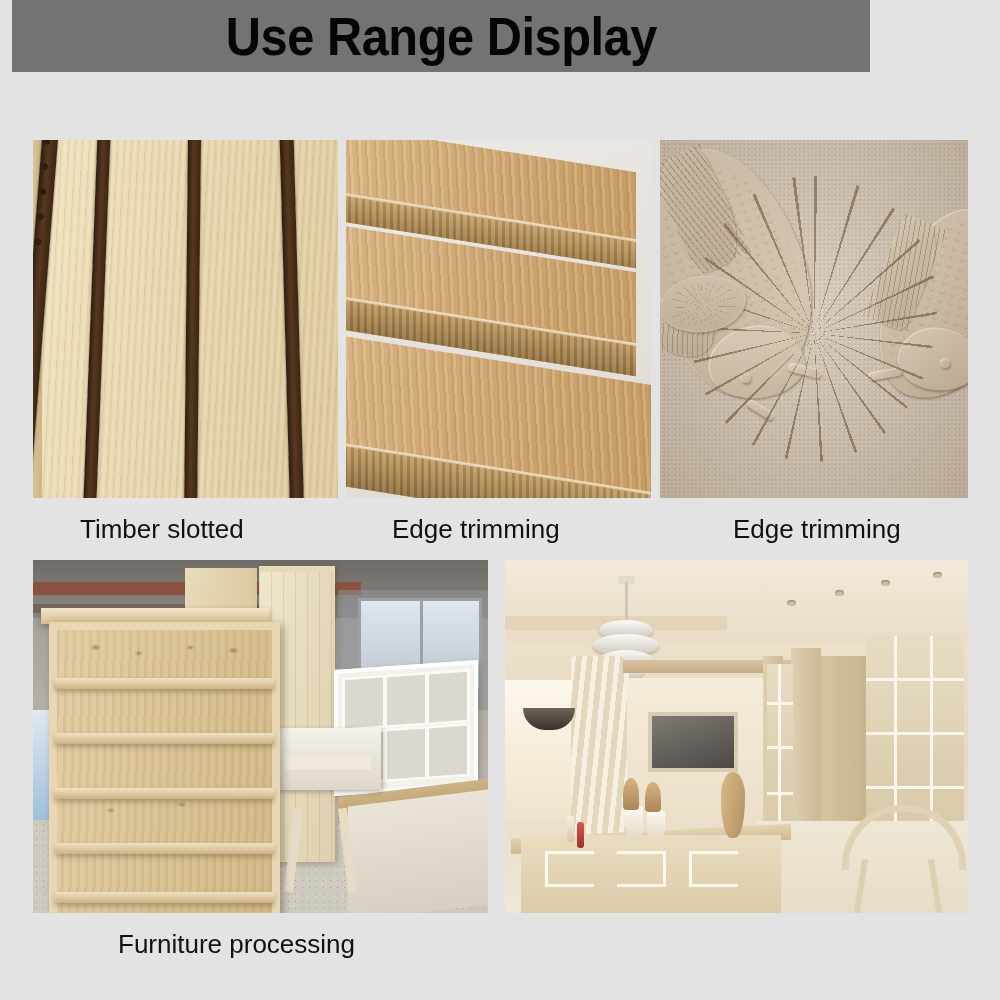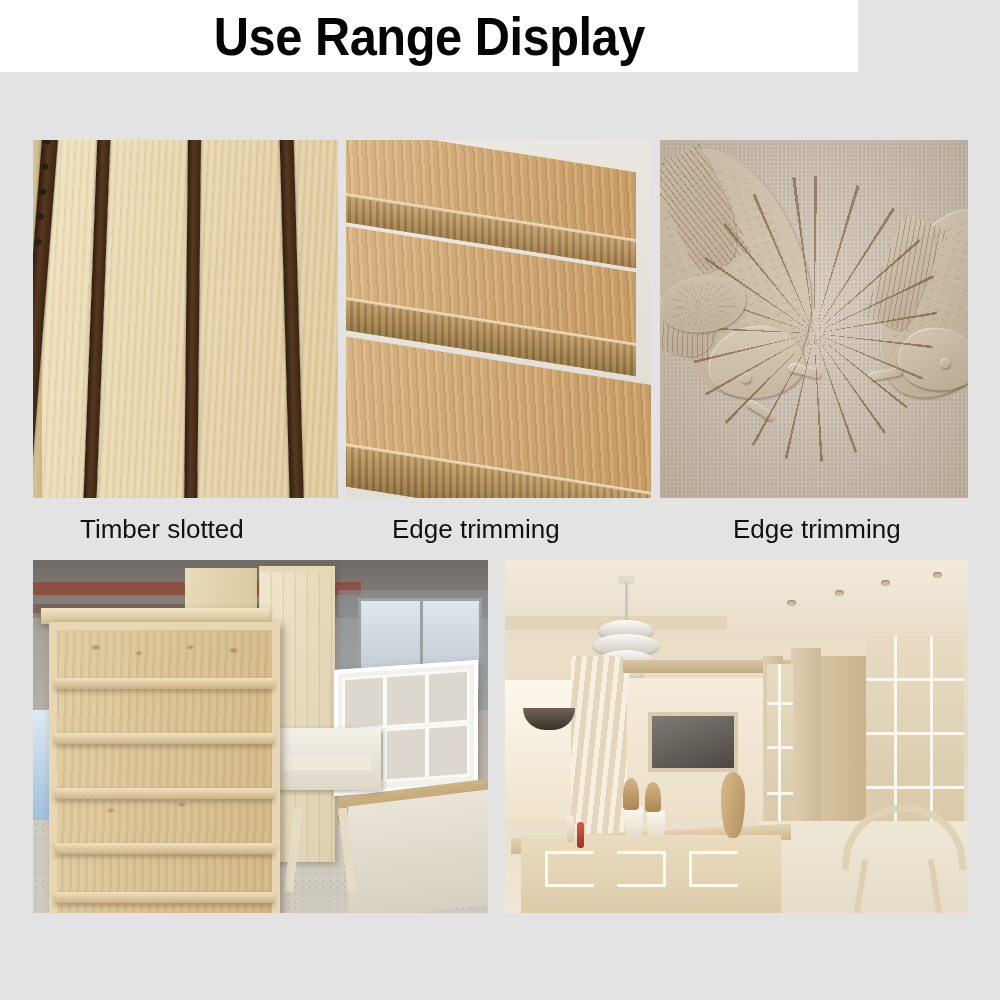"Use Range Display" .header { background: #ffffff -> #737373; left: 0 -> 12px }
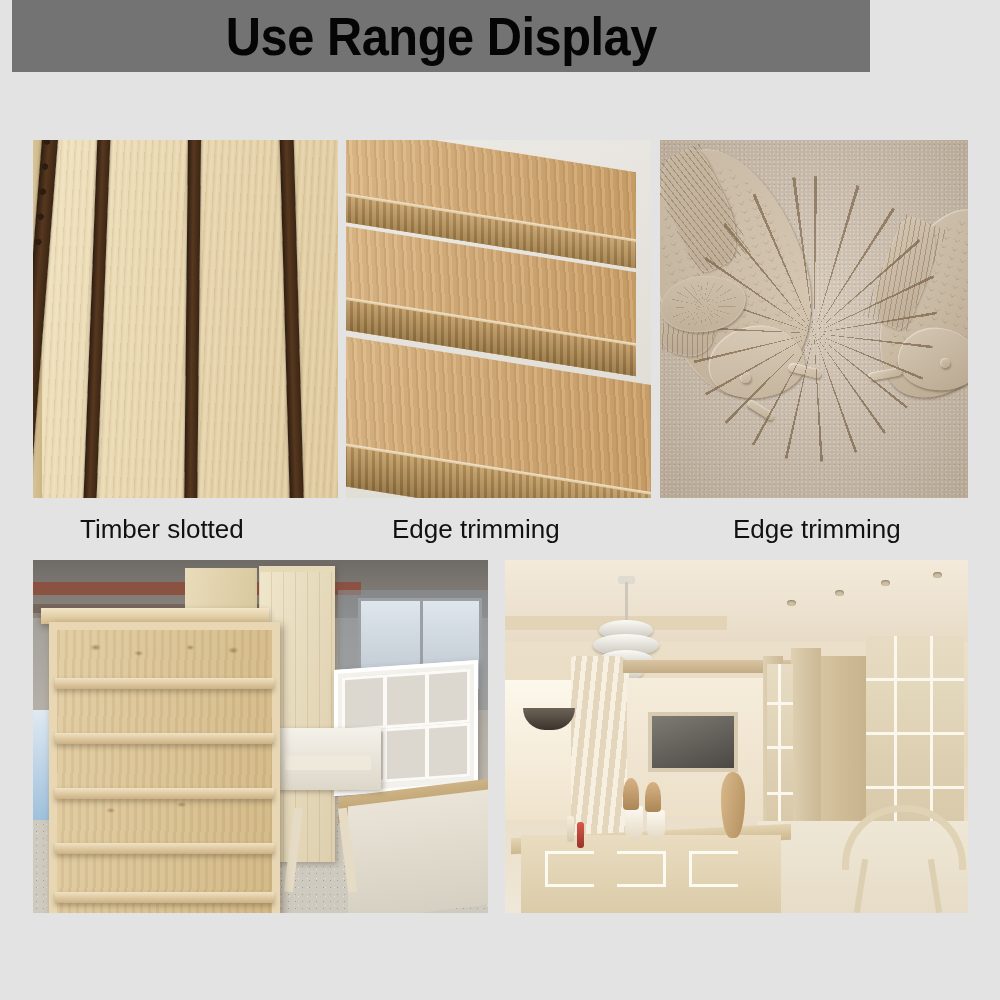"Furniture processing" div.caption { html: none -> <div>Furniture processing</div> }
